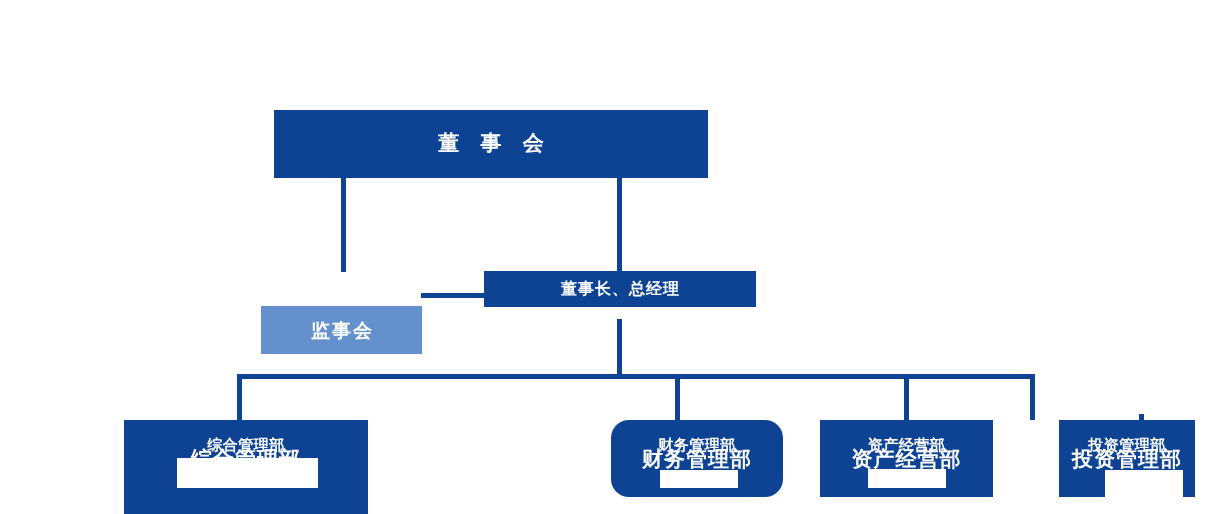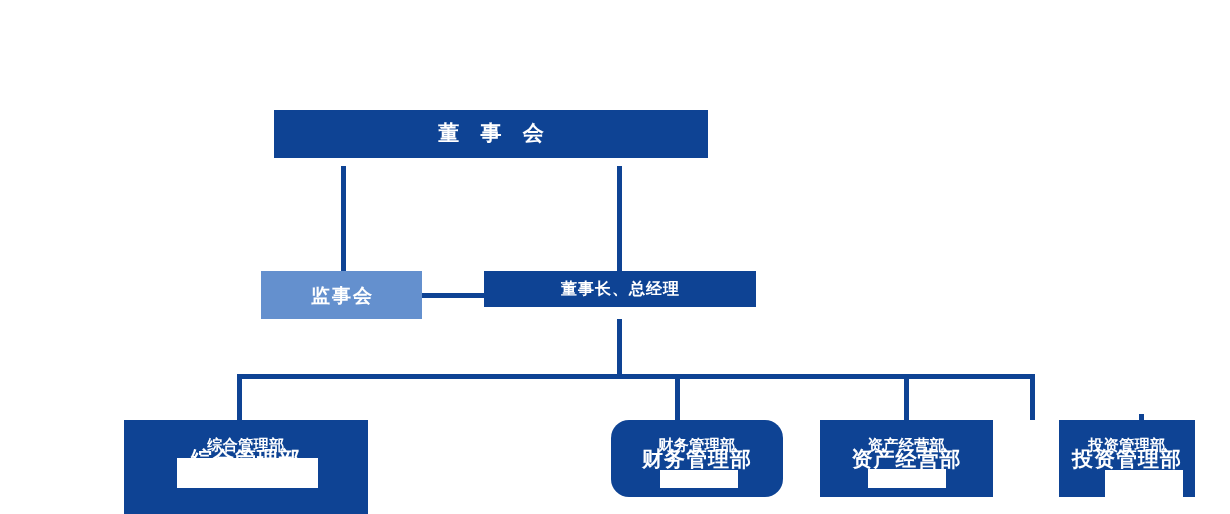"董 事 会" #node-board { height: 48px -> 68px }
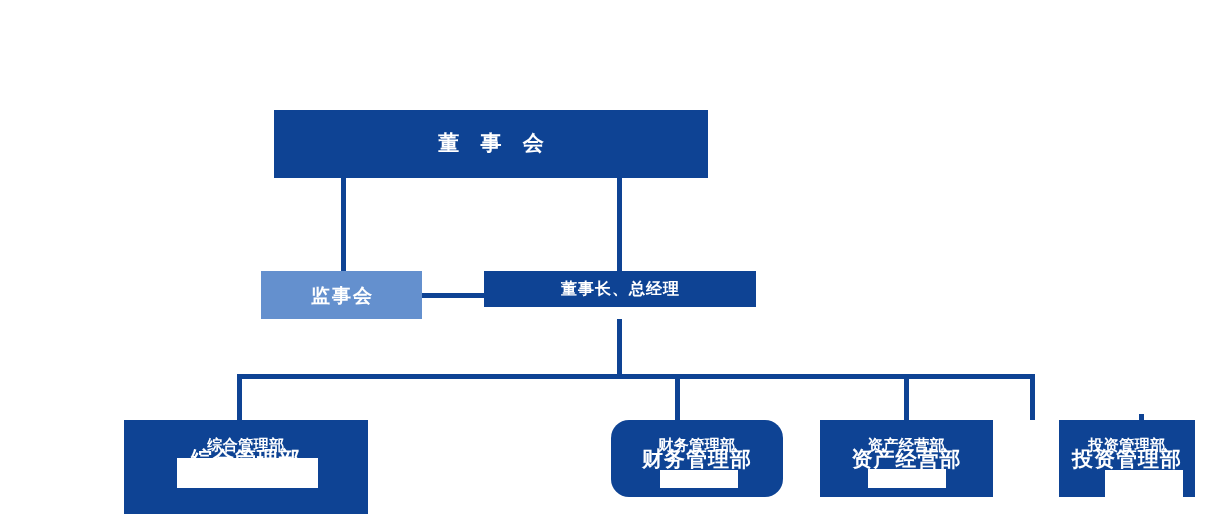"监事会" .node.light { margin-top: none -> 35px }
